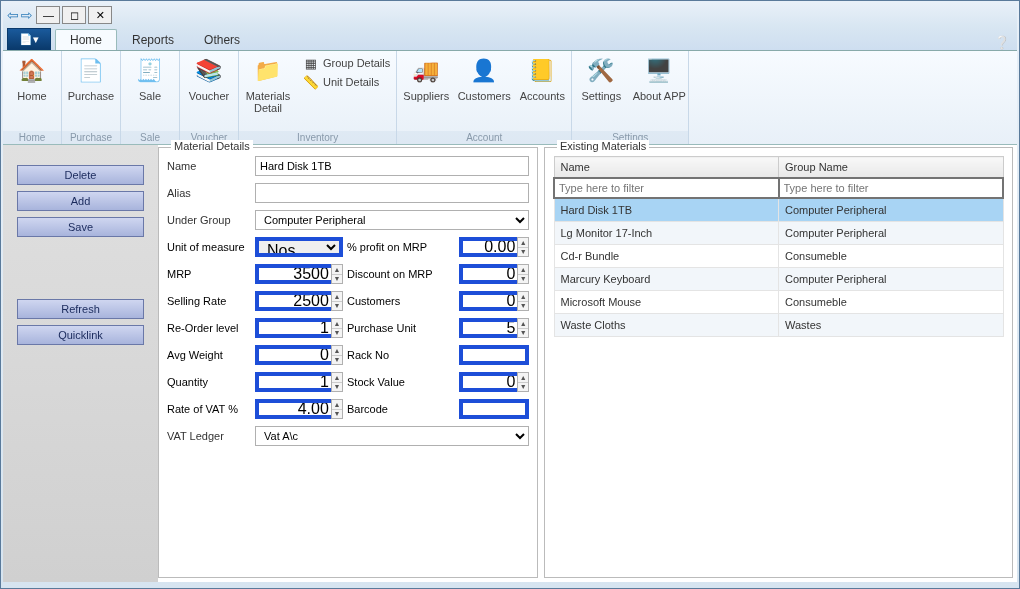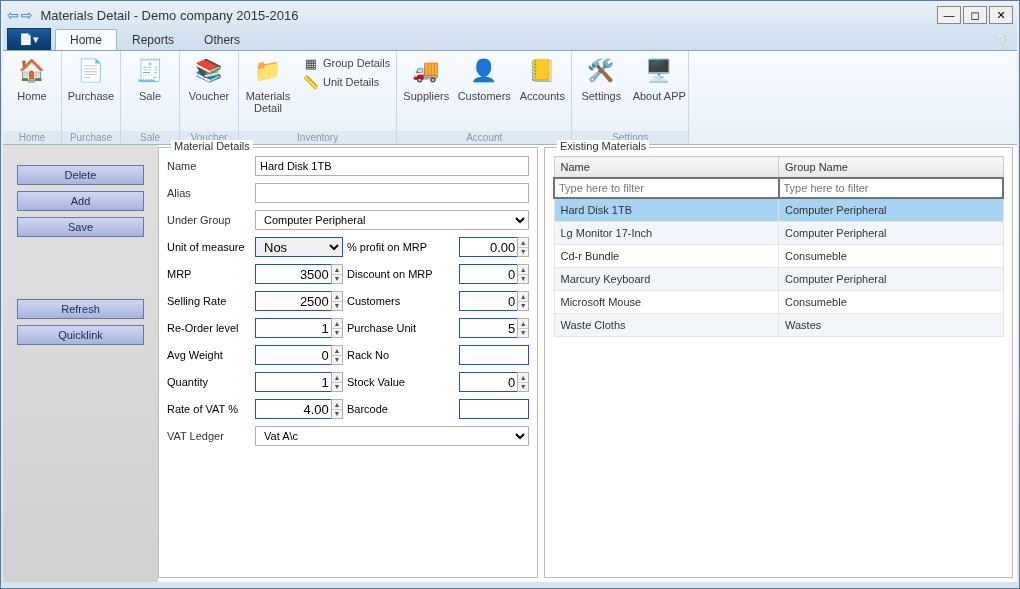"Materials Detail - Demo company" div.title { html: <div>Materials Detail - Demo company 2015-2016</div> -> none }
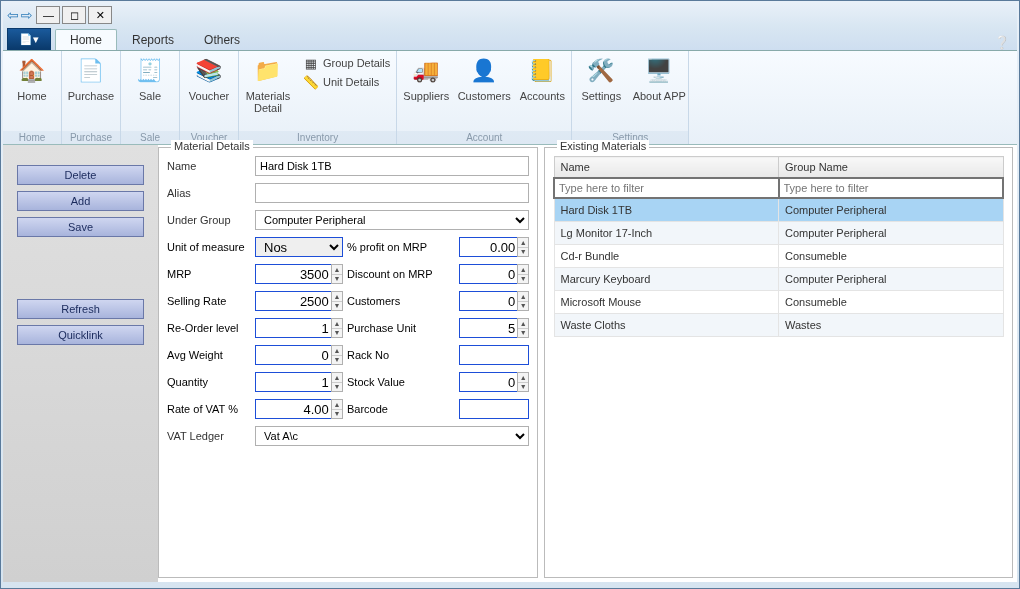"Nos" .dual-row input, .dual-row select { border: 1px solid #1d4ed8 -> 4px solid #1d4ed8; font-size: 13px -> 16px }
